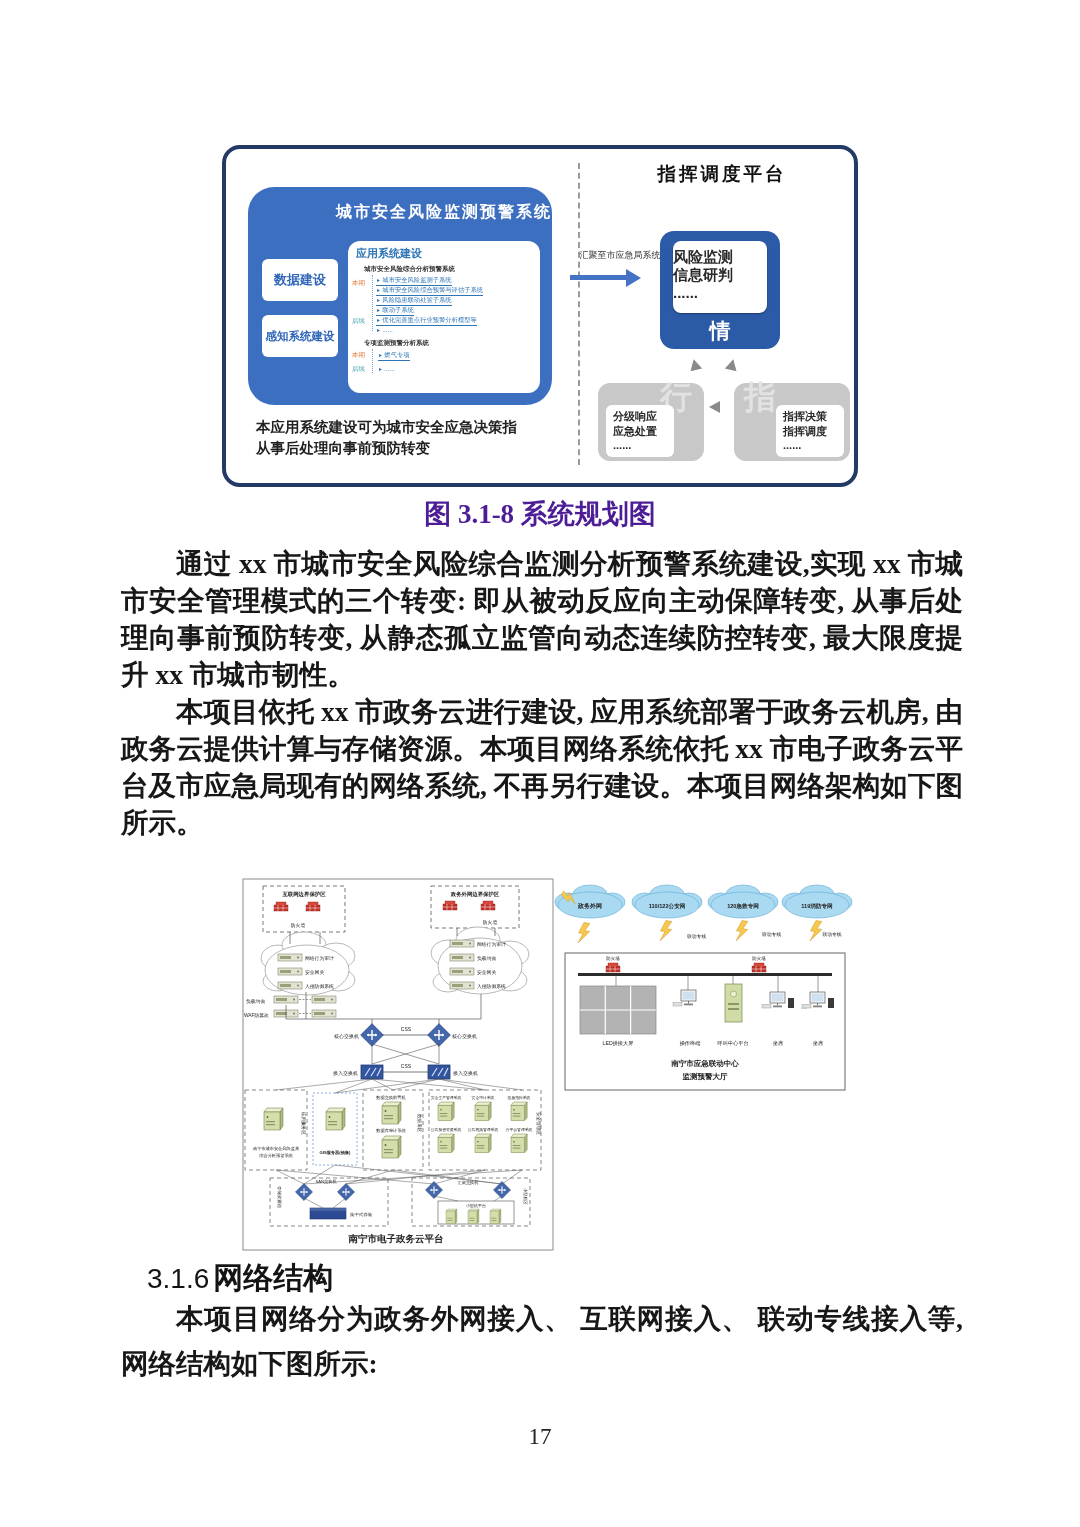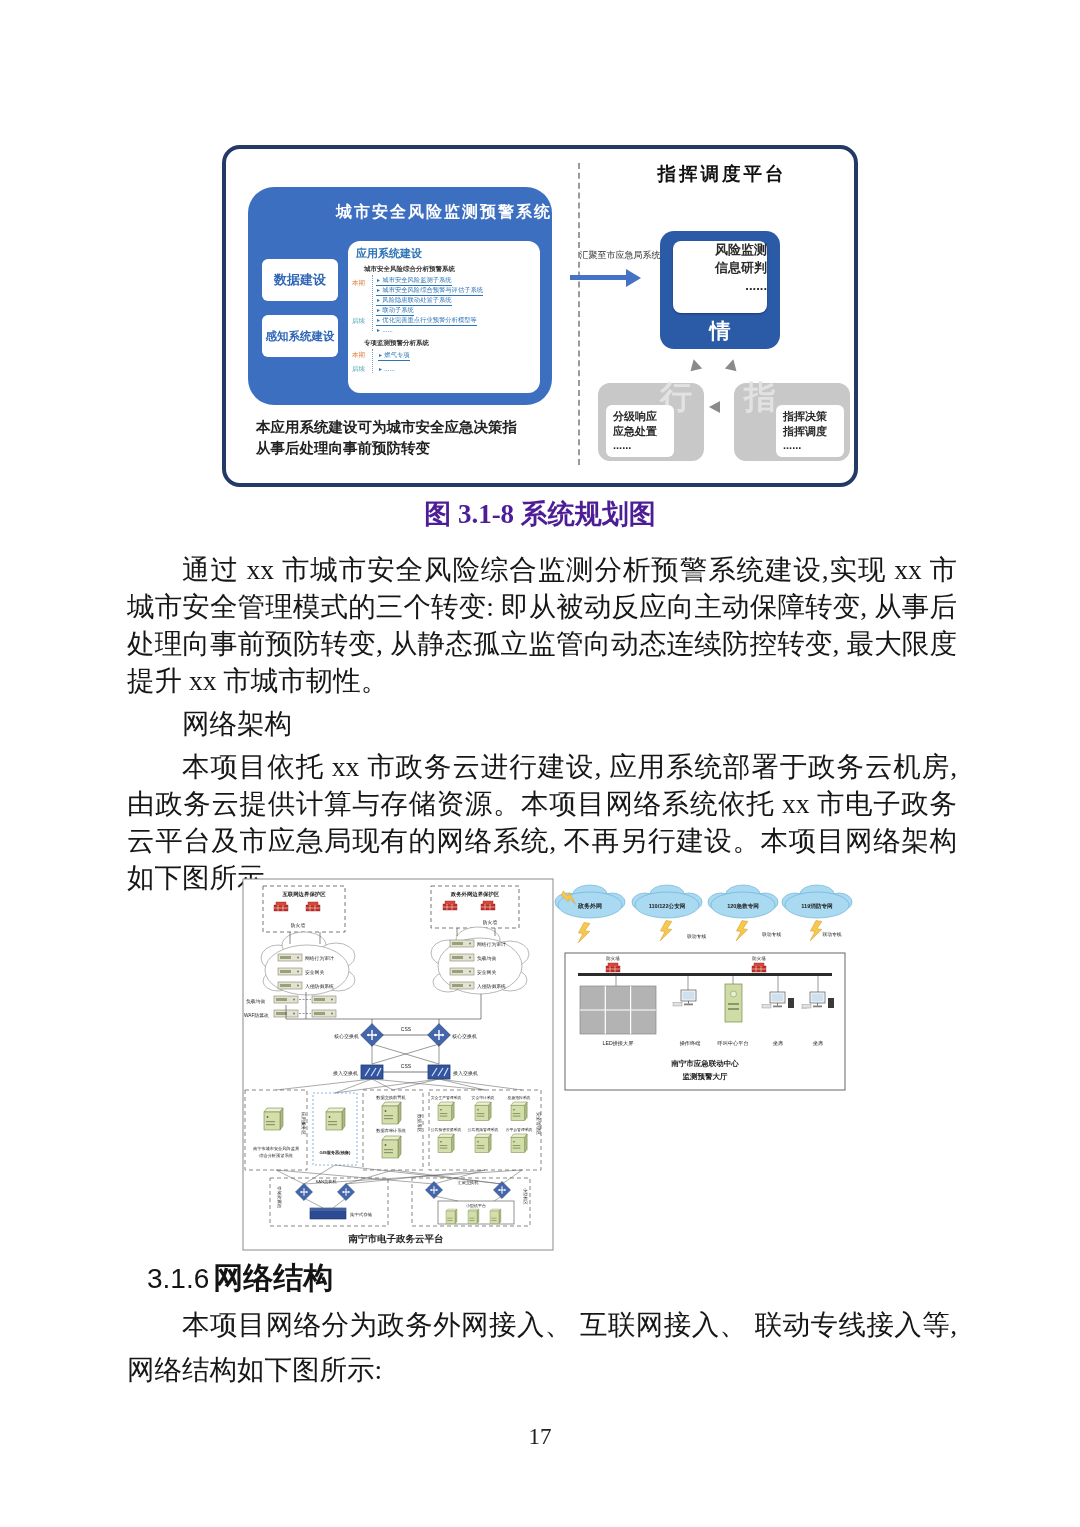"风险监测" .f1-qing-inner { font-size: 13px -> 15px; padding-top: none -> 7px; text-align: right -> left }
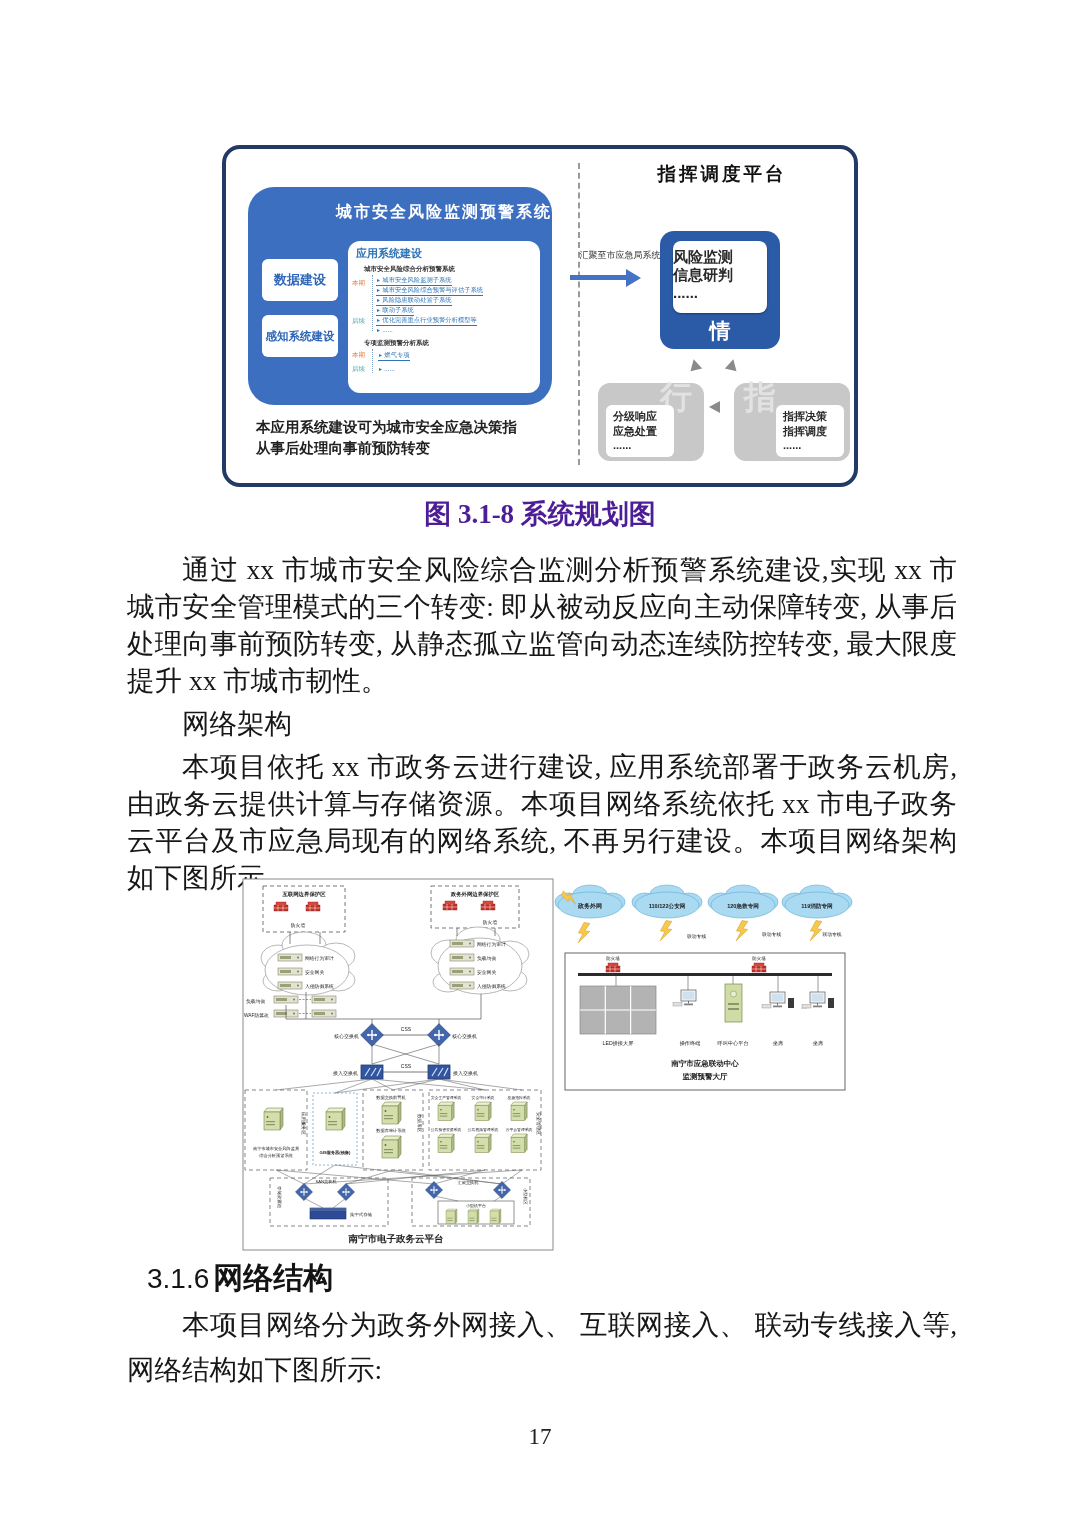"通过 xx 市城市安全风险综合监测分析预警系统建设,实现 xx" .bodytext p { font-weight: none -> bold; margin: 6px -> 0 }
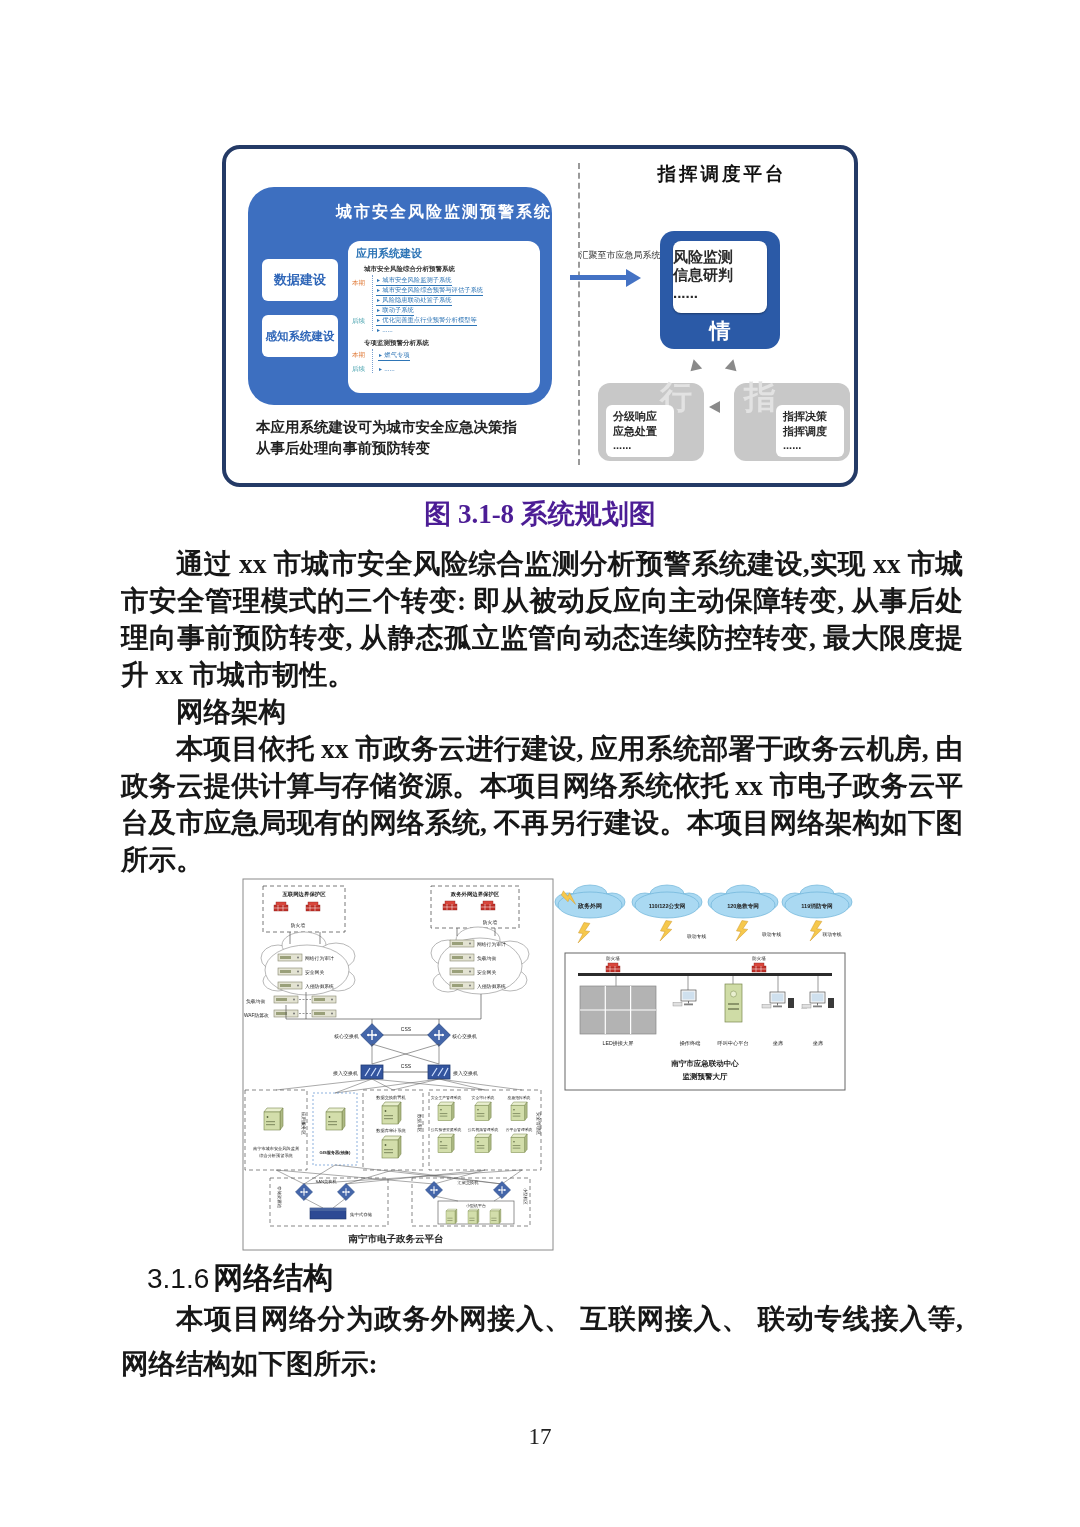"网络架构" p { html: <p>网络架构</p> -> none }
